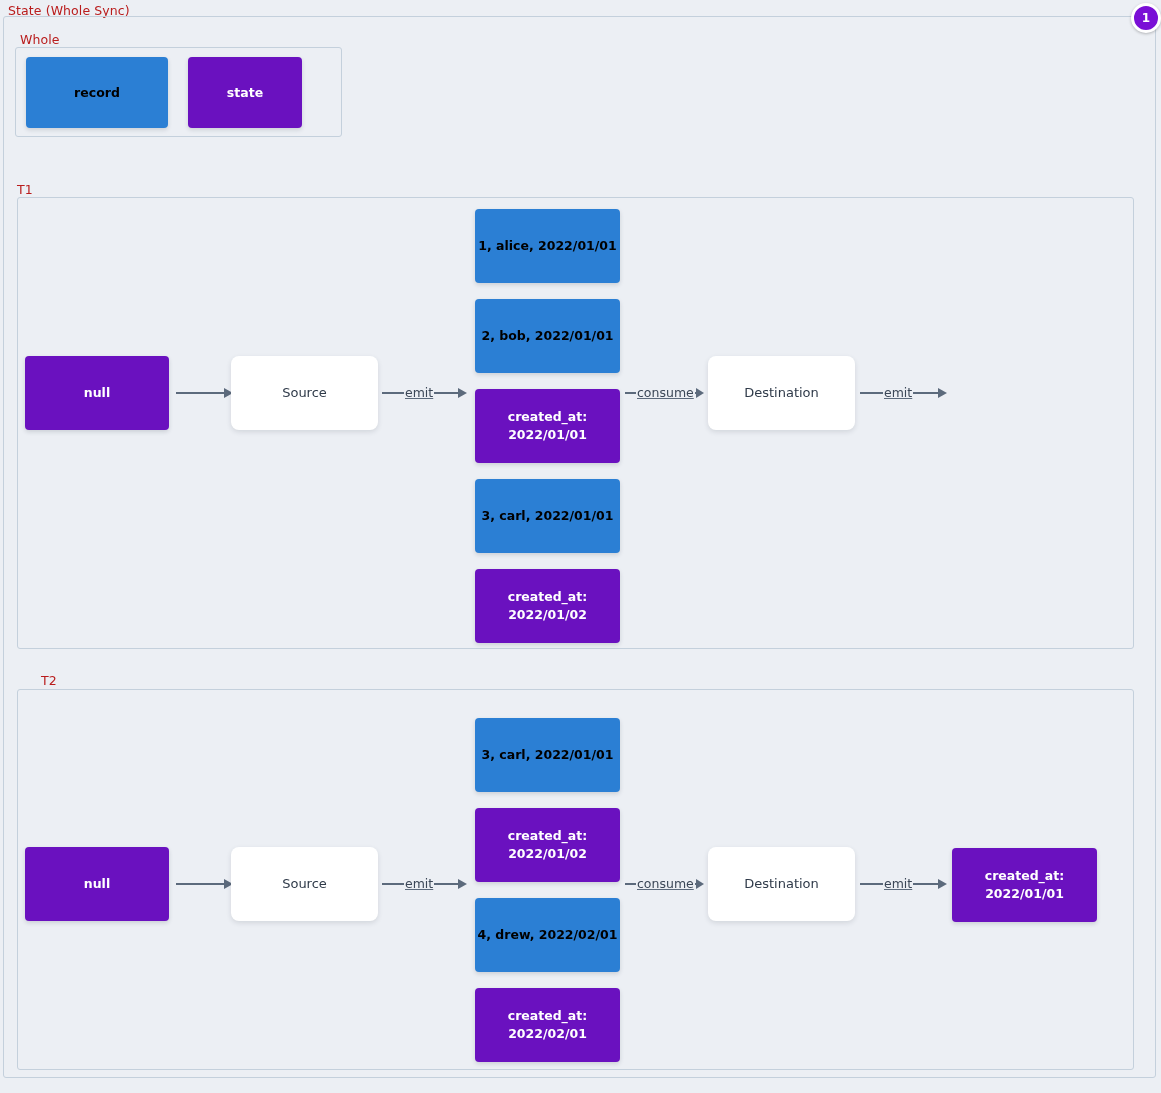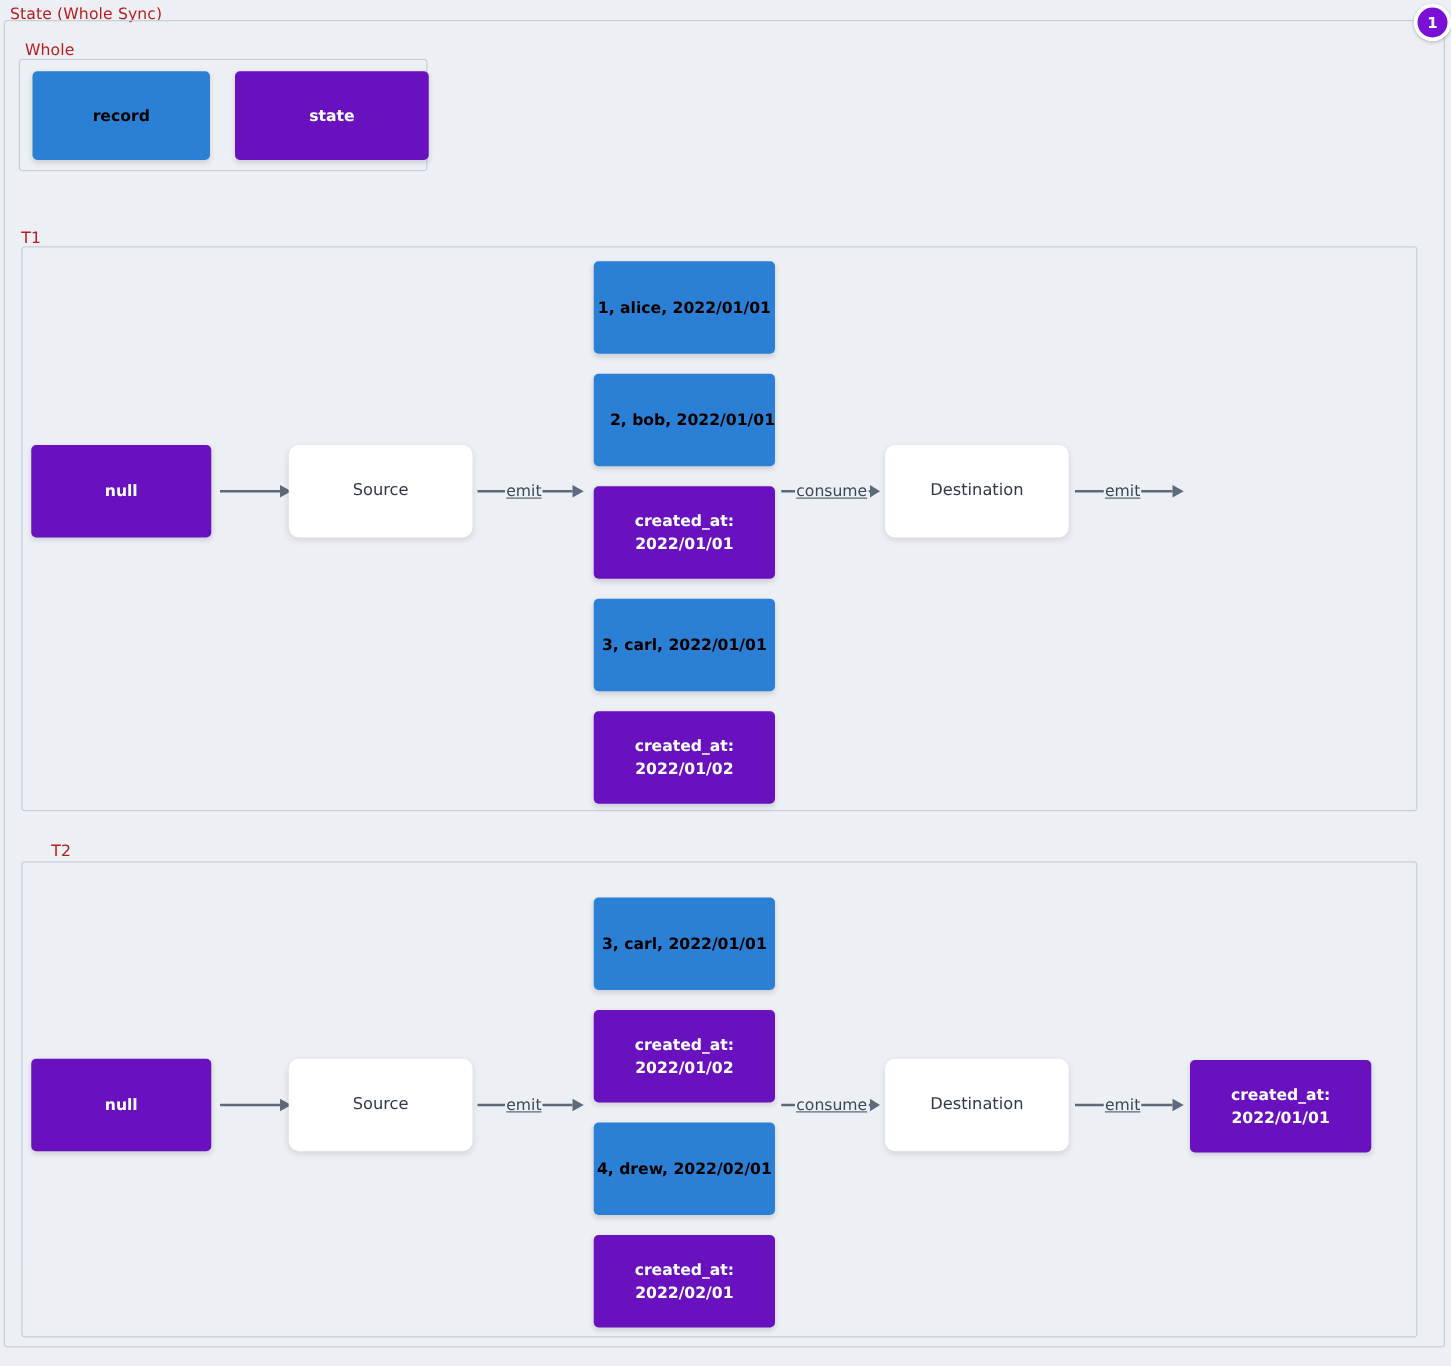"state" #legend-state { width: 155px -> 114px }
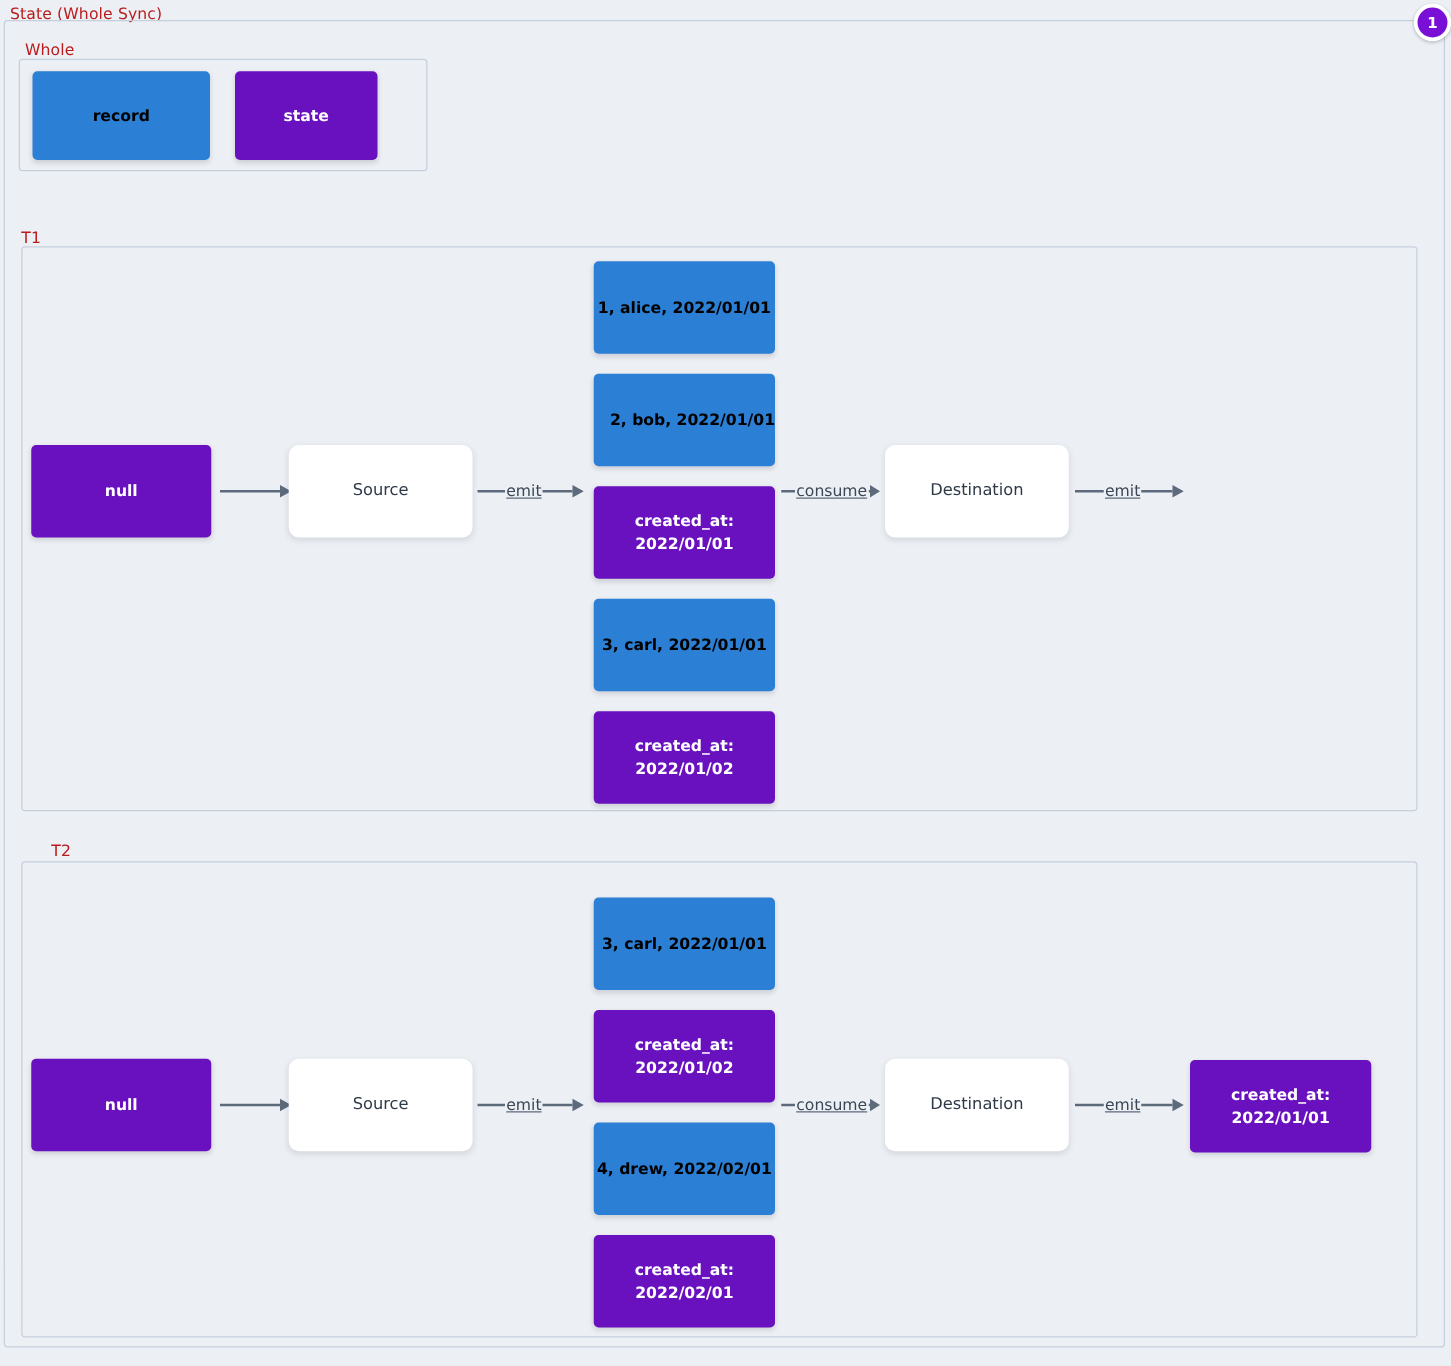"2, bob, 2022/01/01" div.node { justify-content: flex-end -> none }
